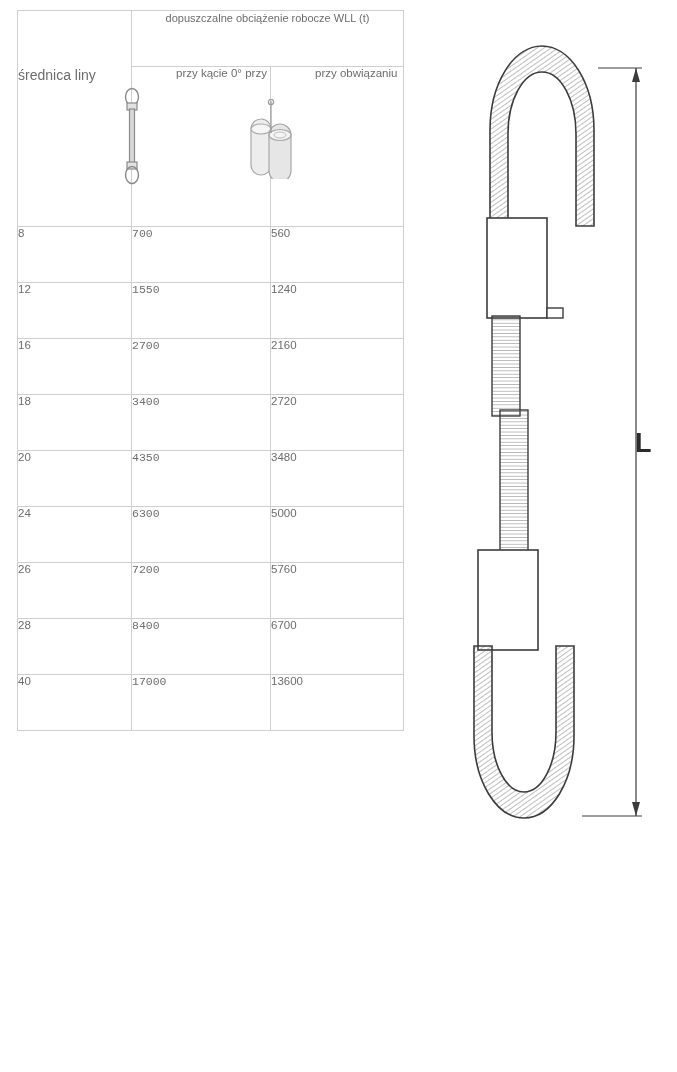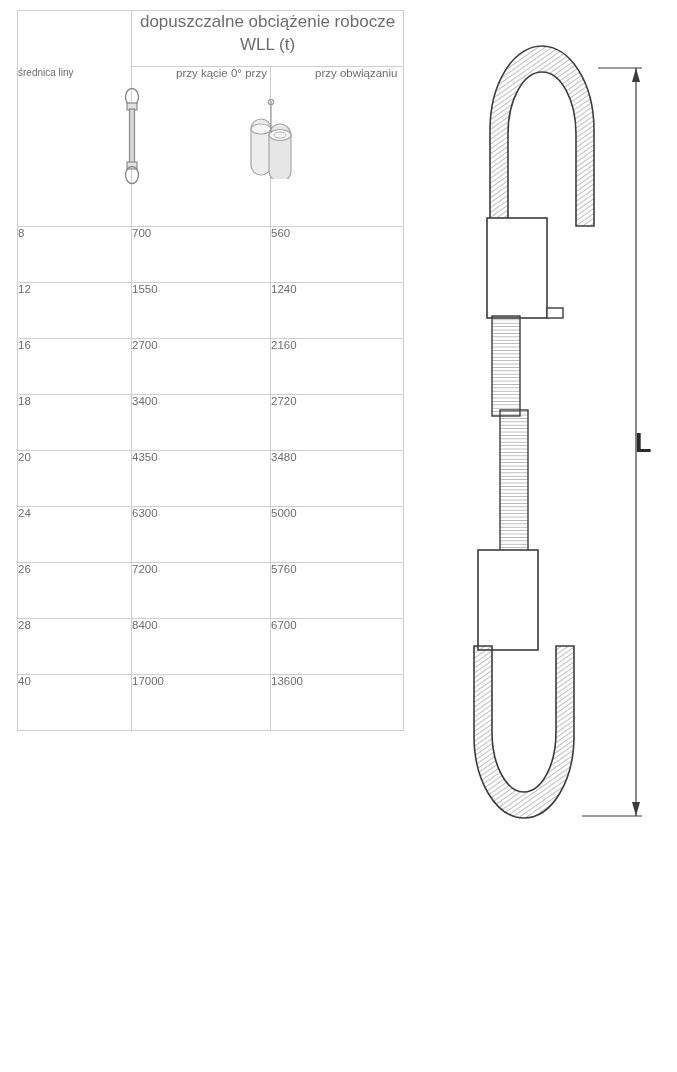"dopuszczalne obciążenie robocze WLL (t)" .hdr-group { font-size: 17px -> 11px }
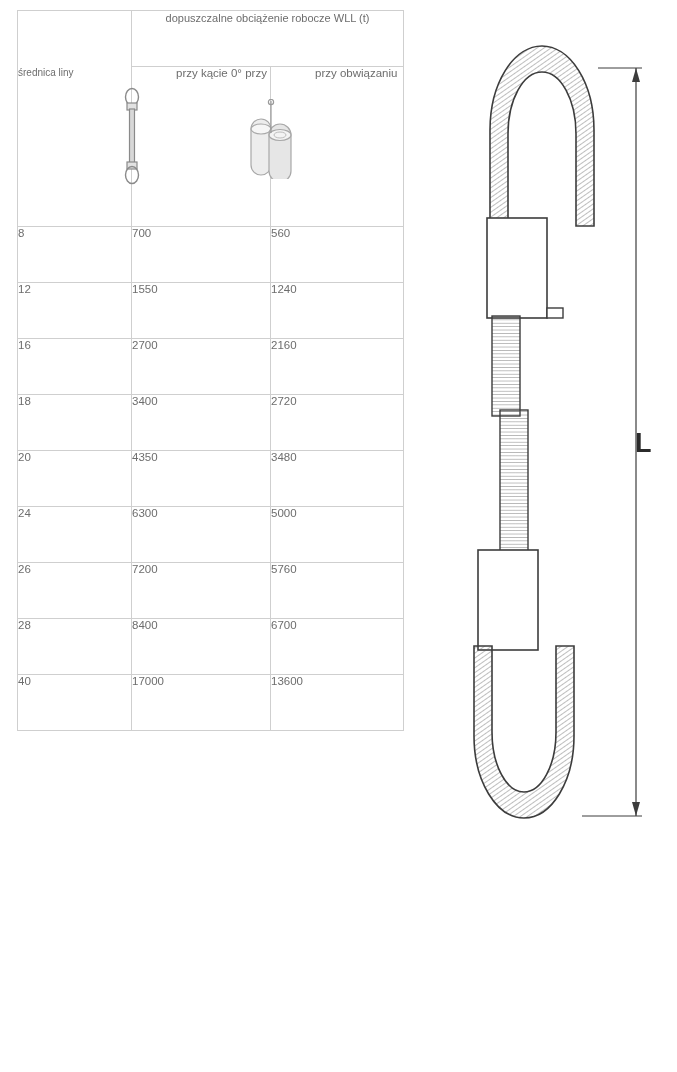"średnica liny" .hdr-diam { font-size: 10px -> 14px }
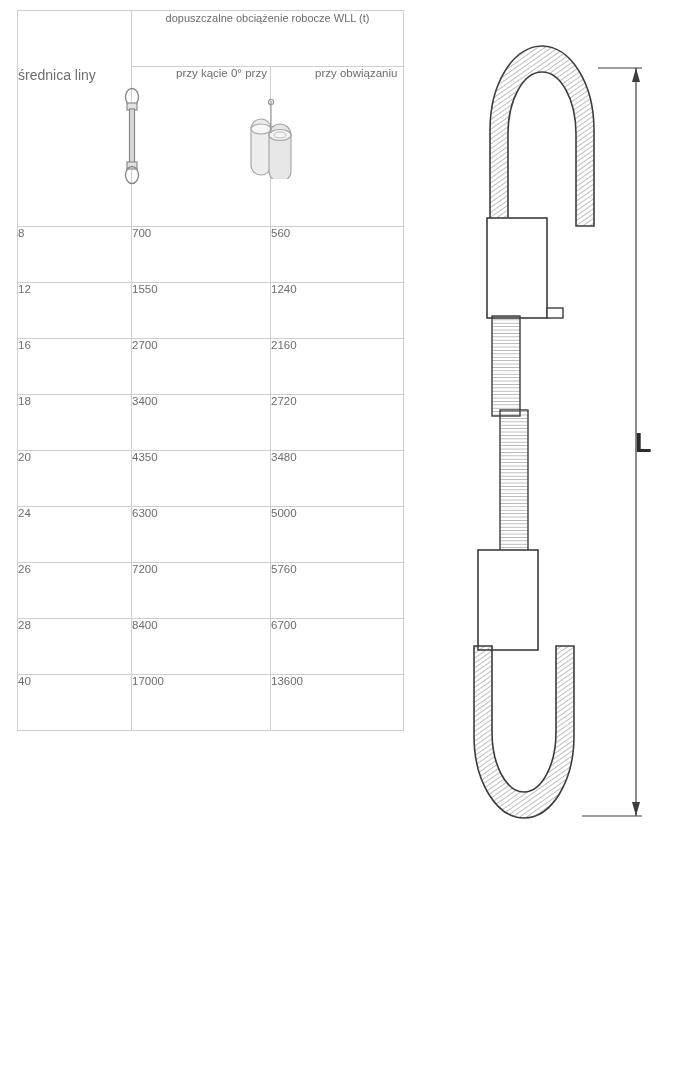"700" .data-cell.c2 { font-family: none -> Liberation Mono, monospace }
